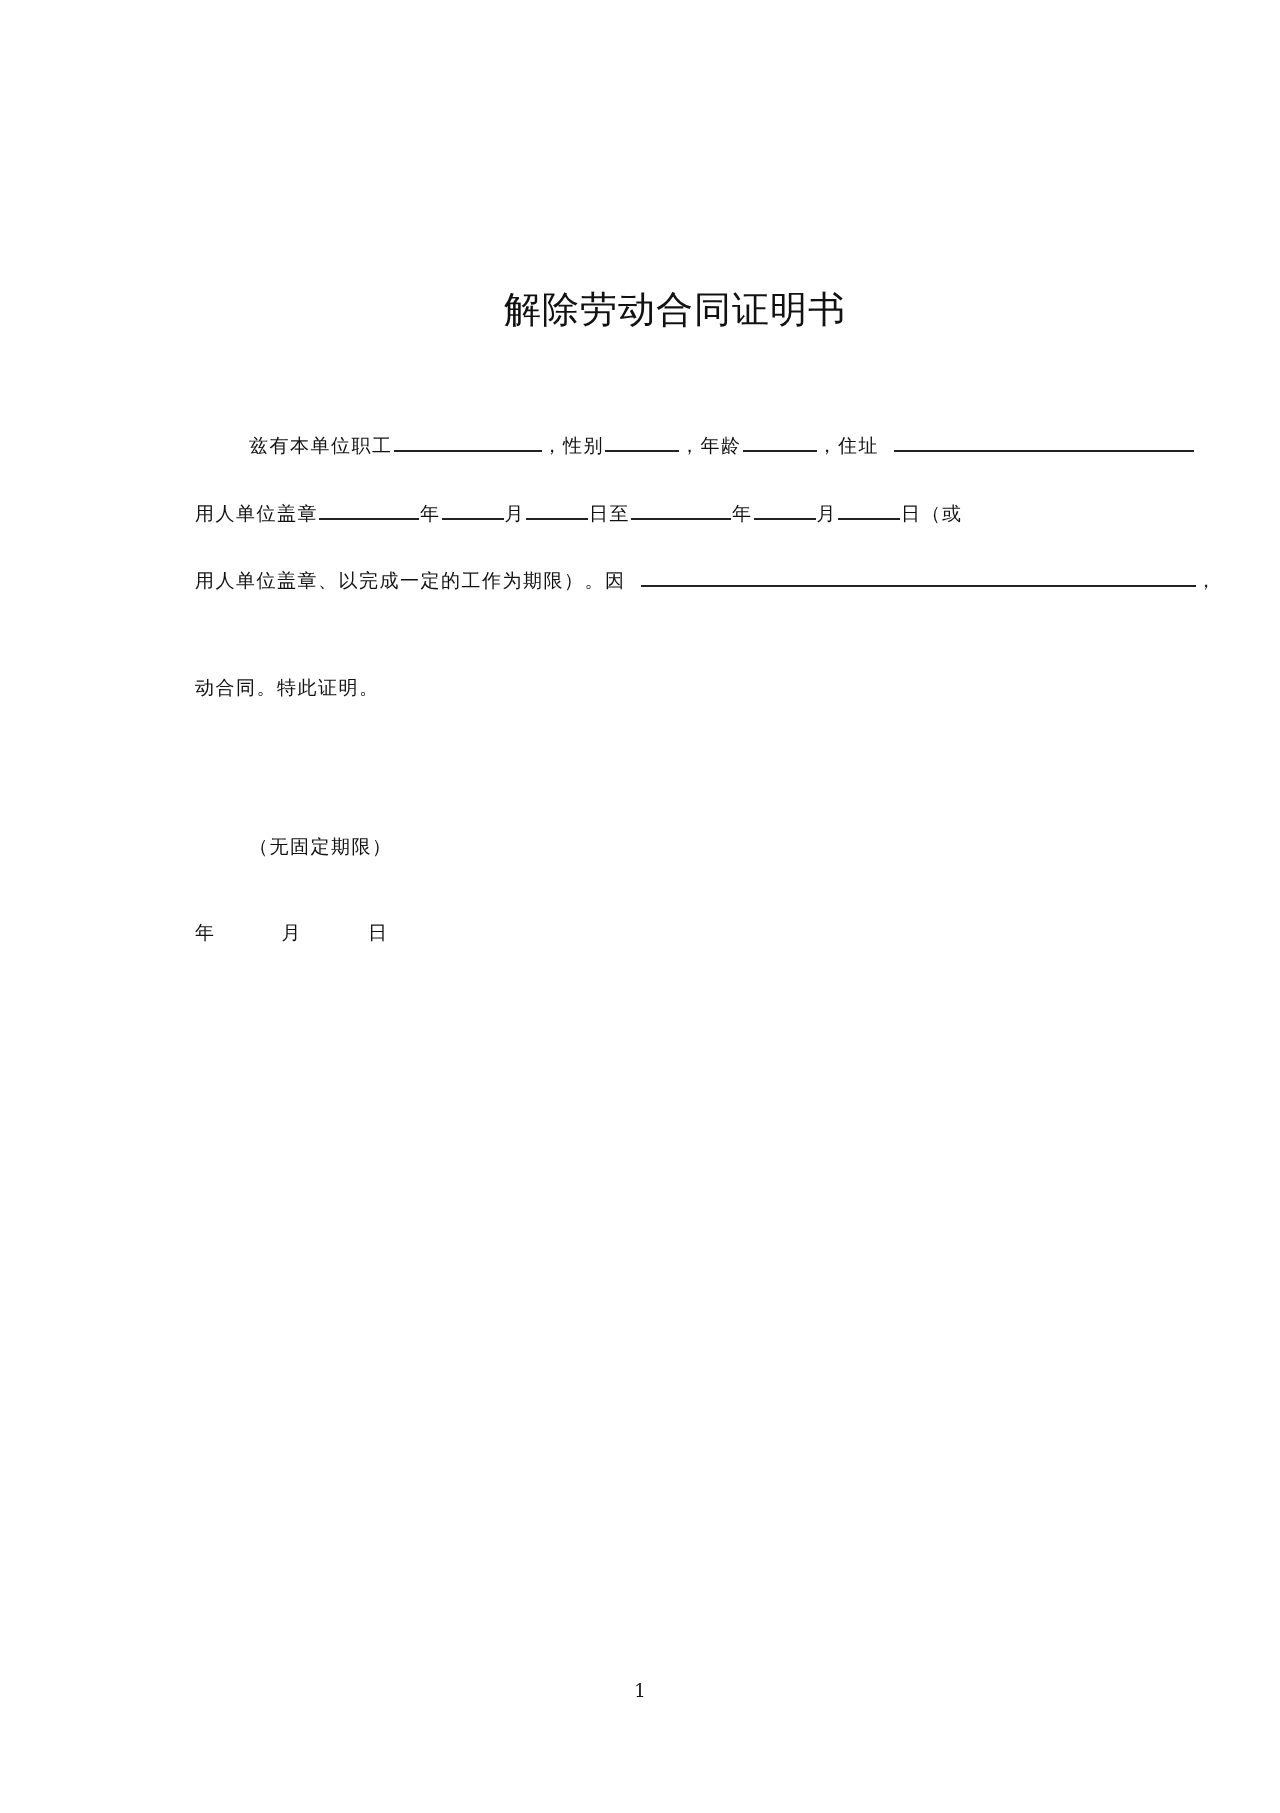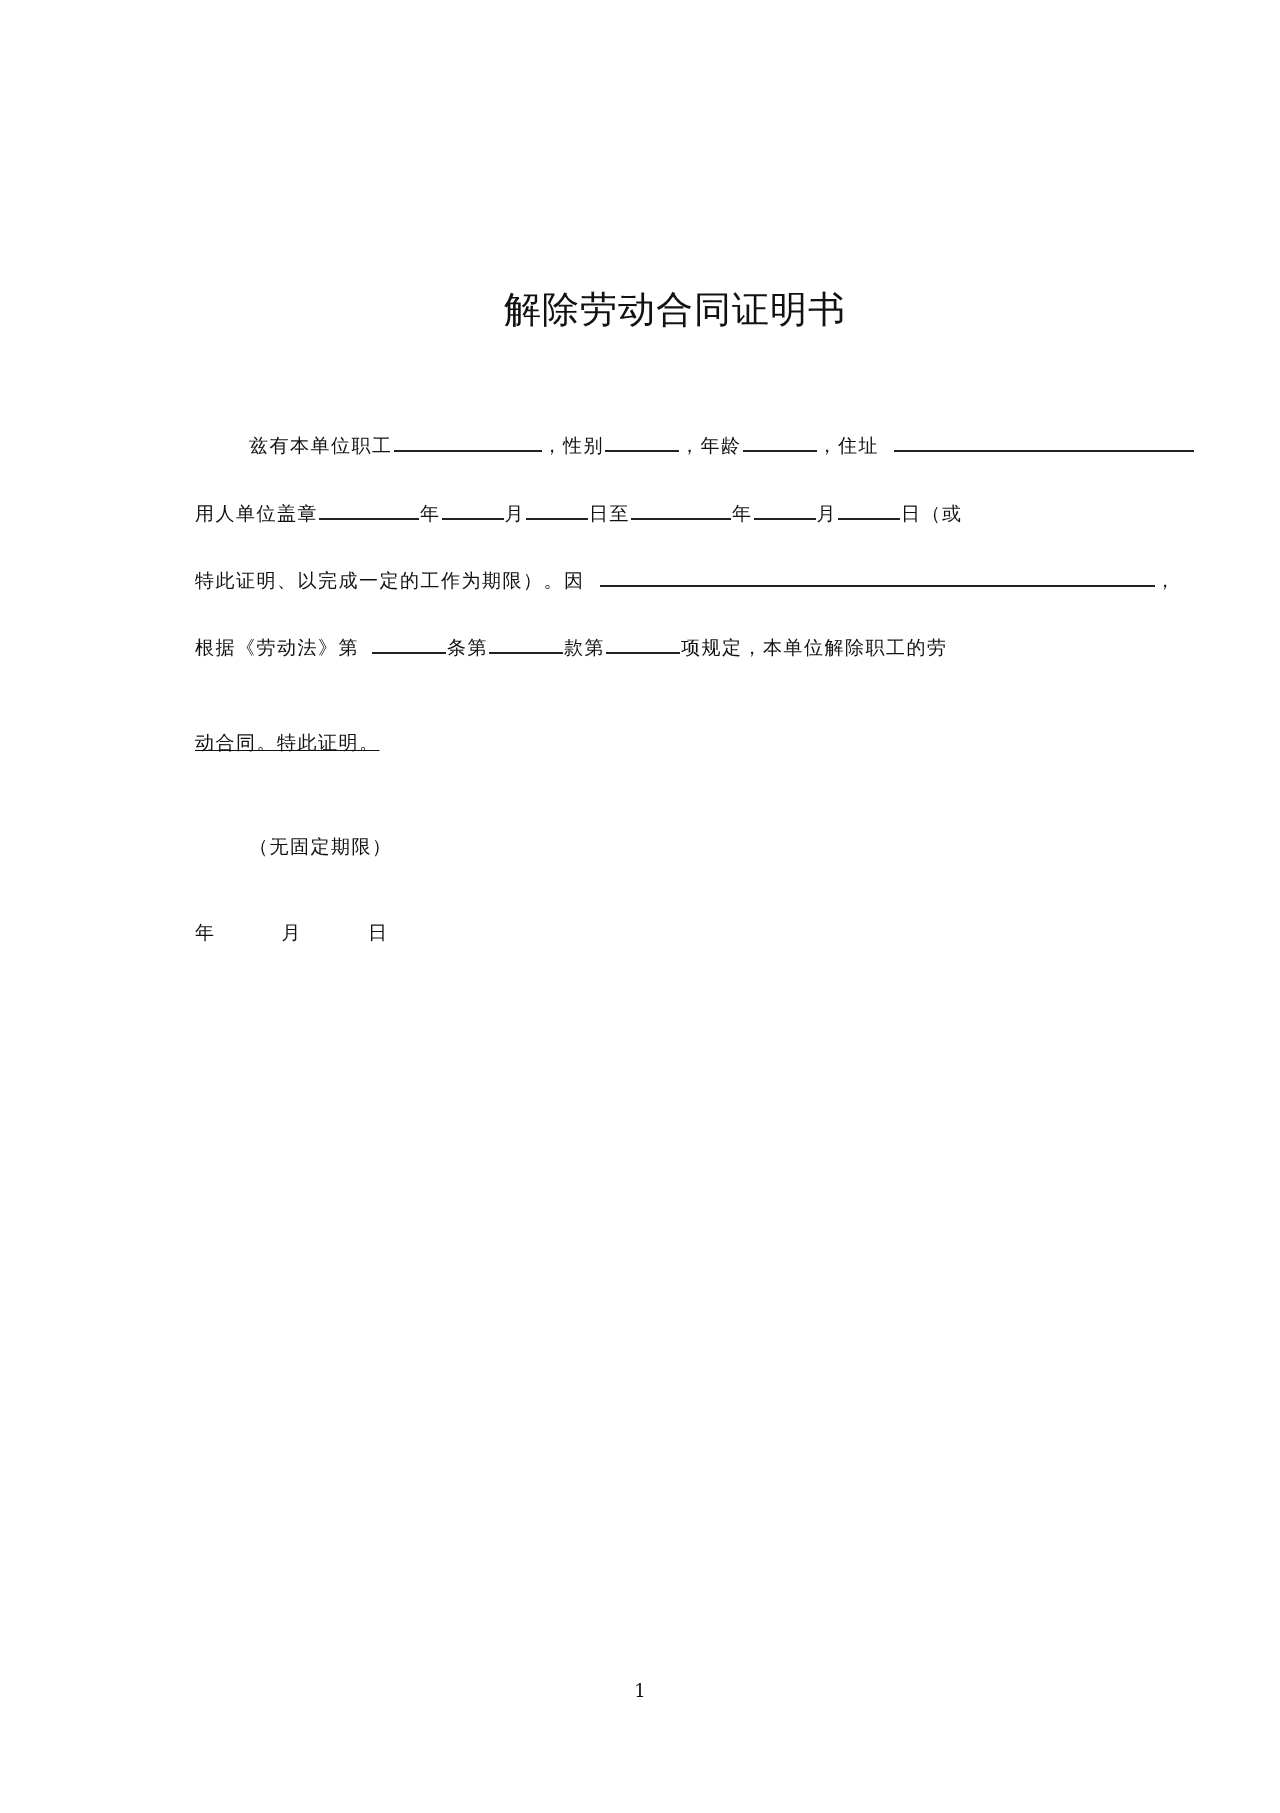"特此证明、以完成一定的工作为期限）。因" span { text: 特此证明 -> 用人单位盖章 }
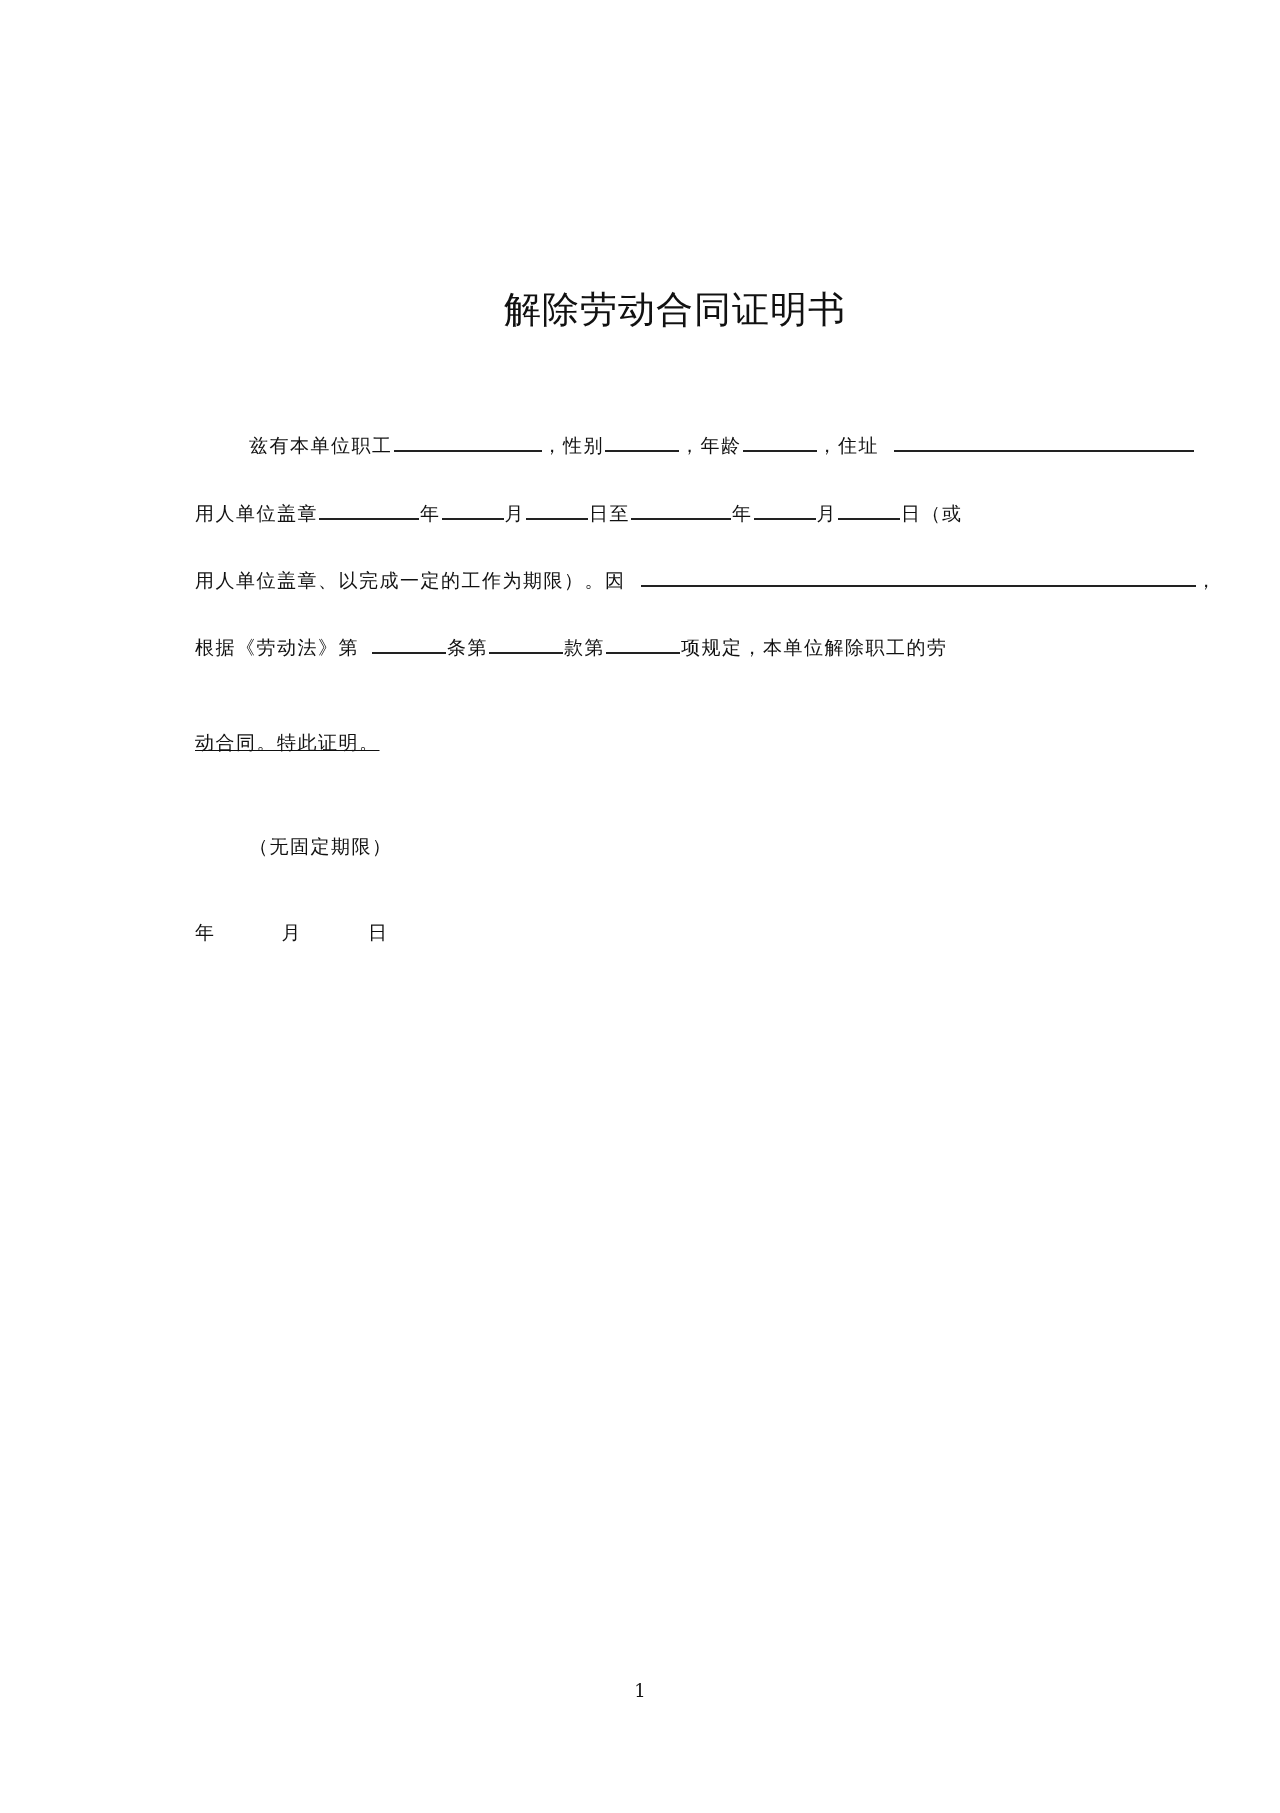"根据《劳动法》第 条第 款第 项规定，本单位解除职工的劳" div.line { html: <div> <span>根据《劳动法》第</span><span></span><span></span><span>条第</span><span></span><span>款第</span><span></span><span>项规定，本单位解除职工的劳</span> </div> -> none }
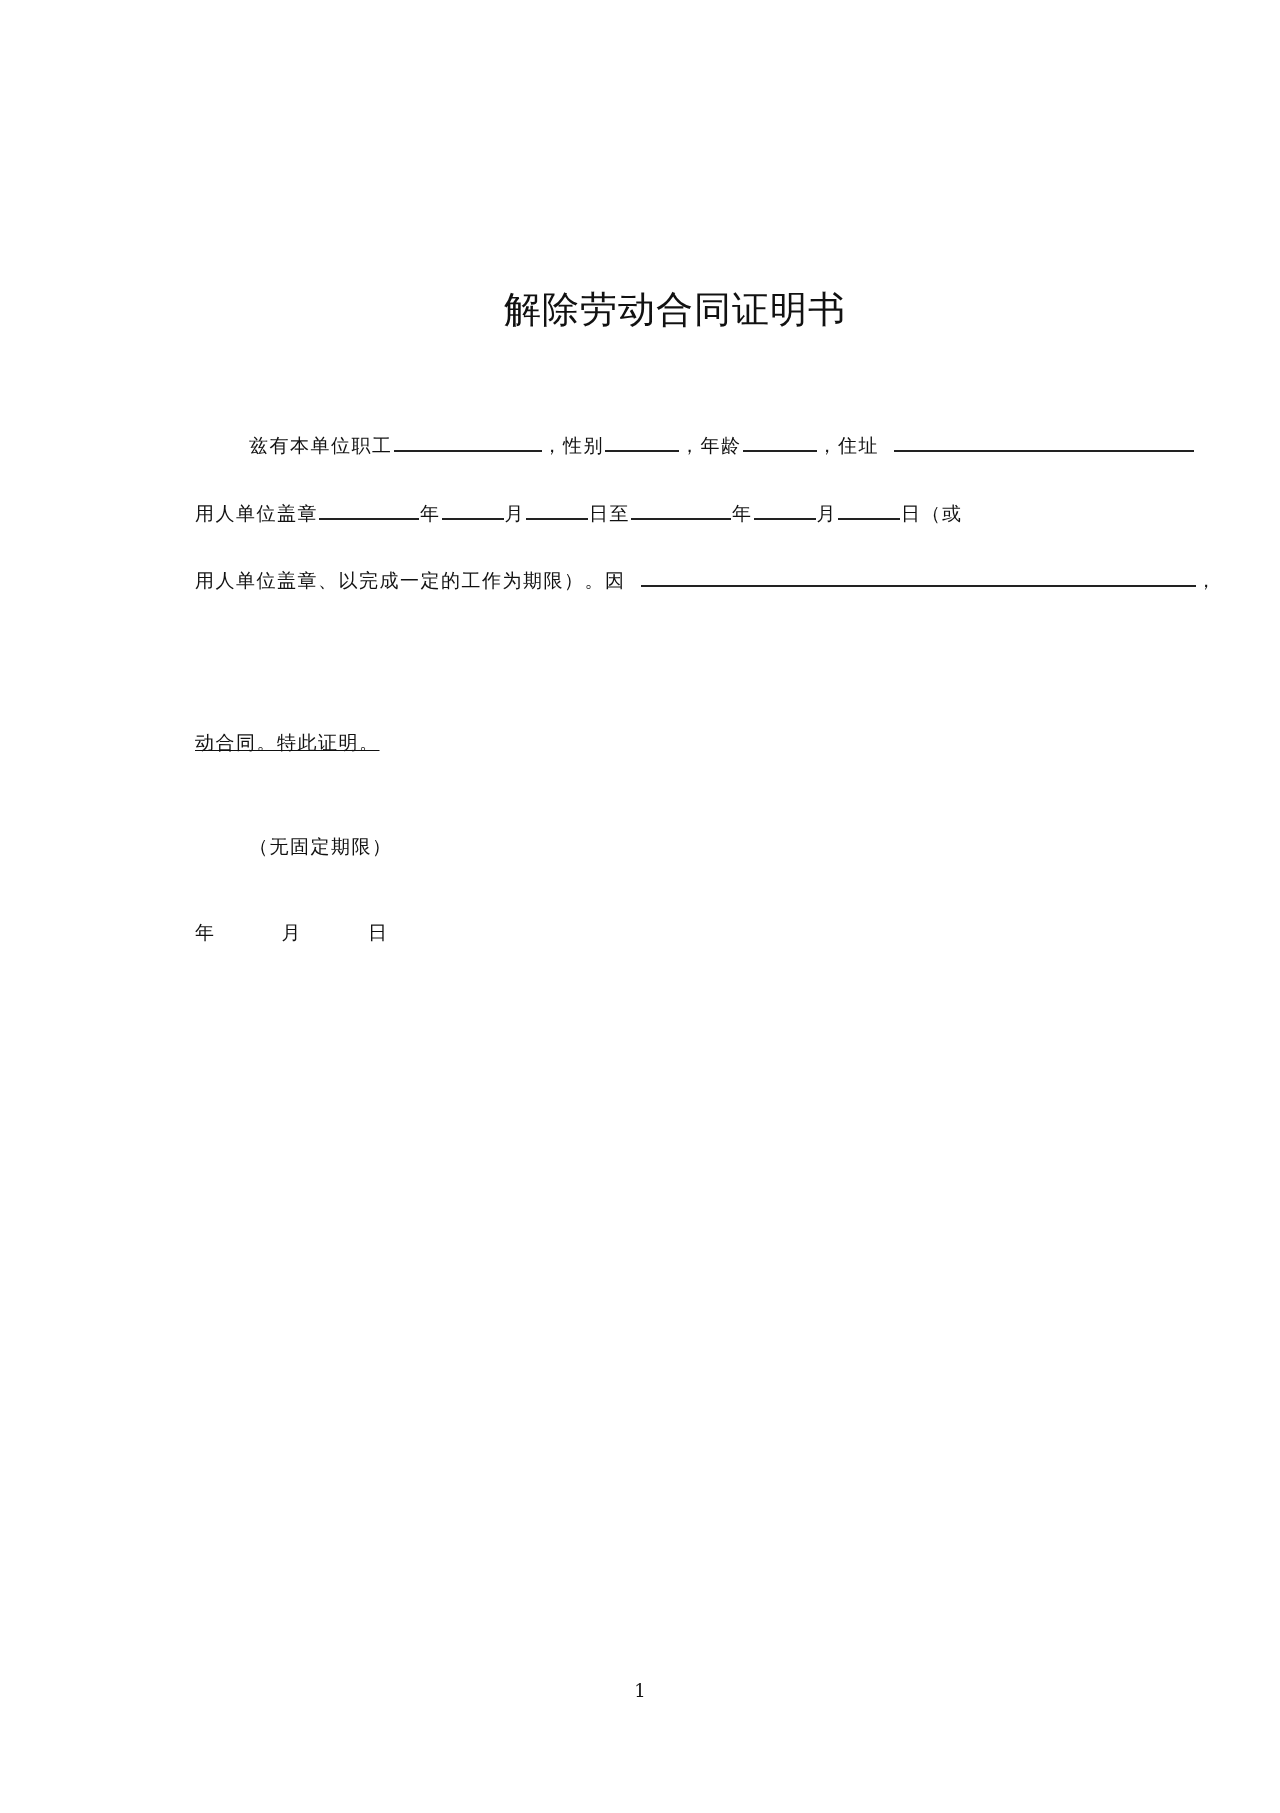"动合同。特此证明。" div.line { text-decoration: underline -> none; top: 727px -> 672px }
